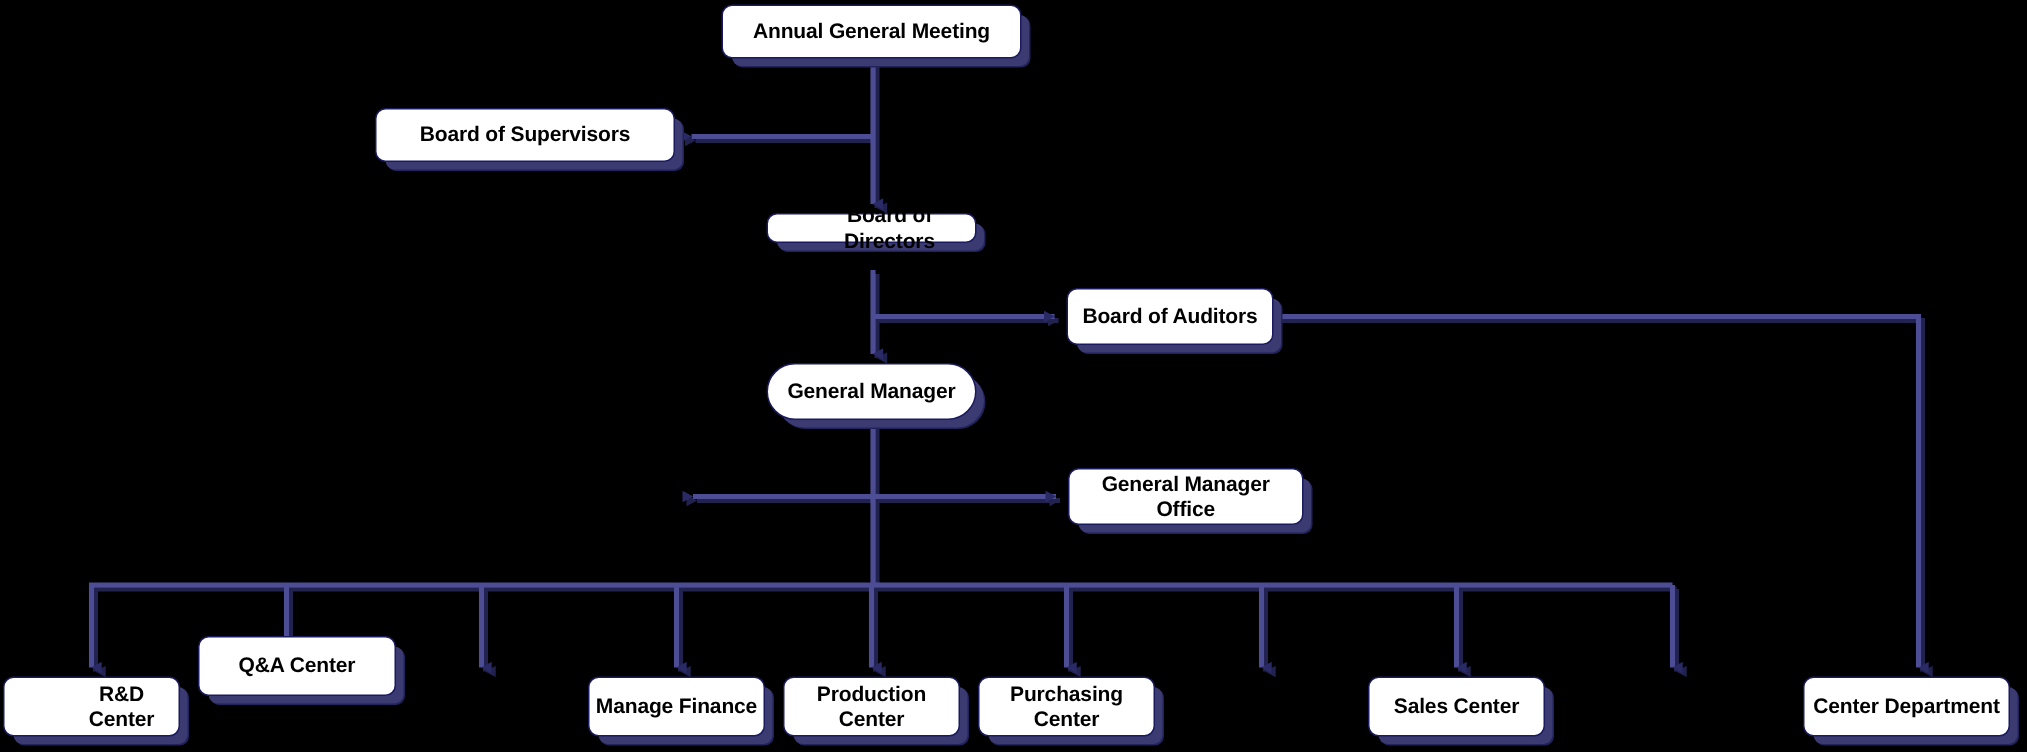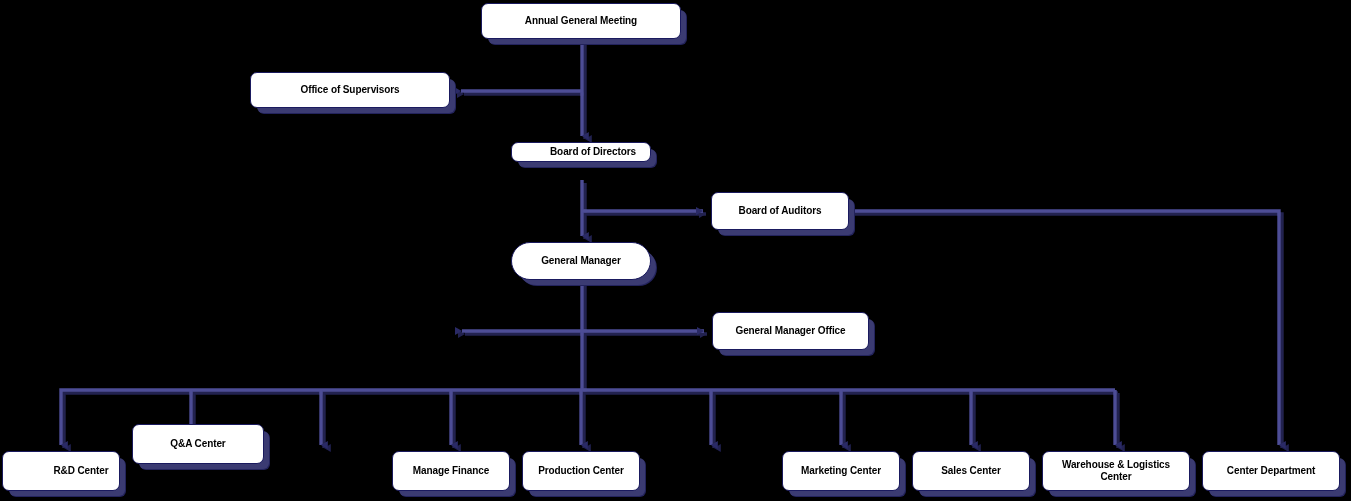"Annual General Meeting" .node { font-size: 10px -> 14px }
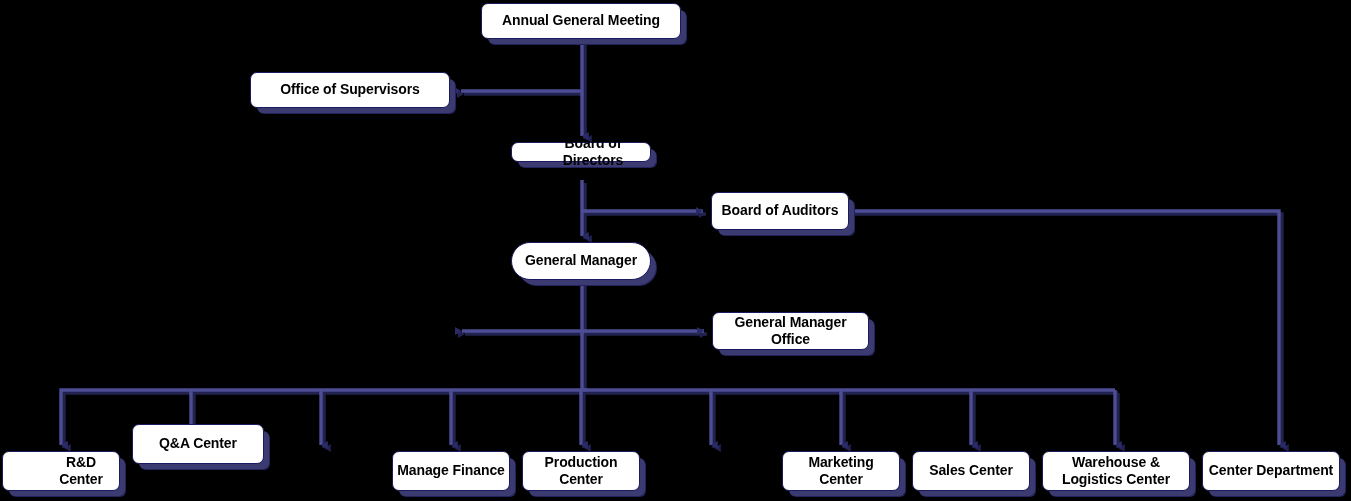"Office of Supervisors" span { text: Office -> Board }
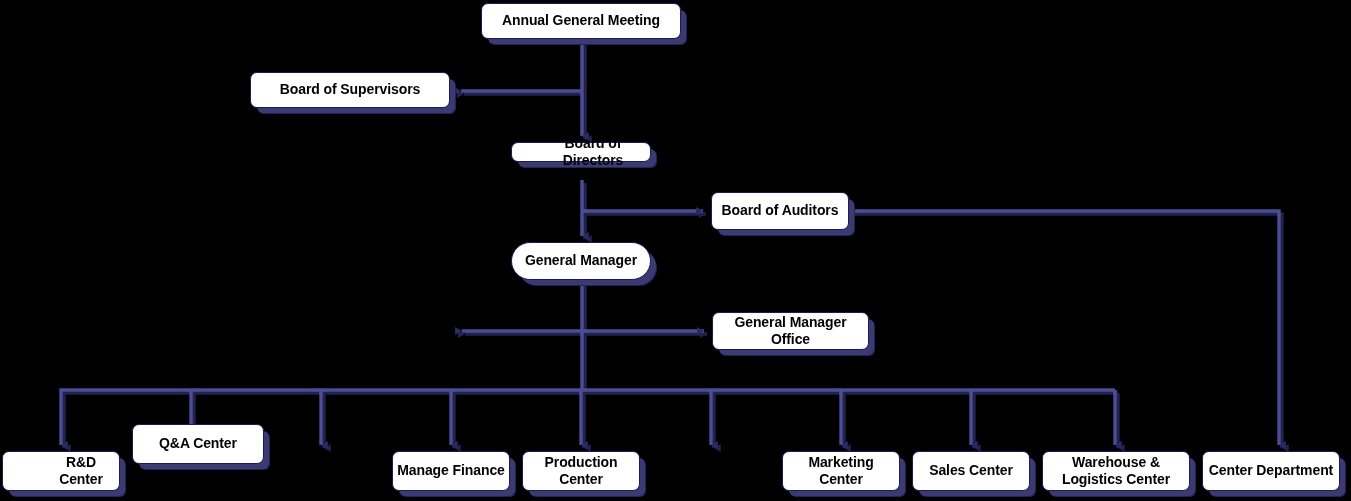"Purchasing Center" div.node { html: none -> <div> <span>Purchasing Center</span> </div> }
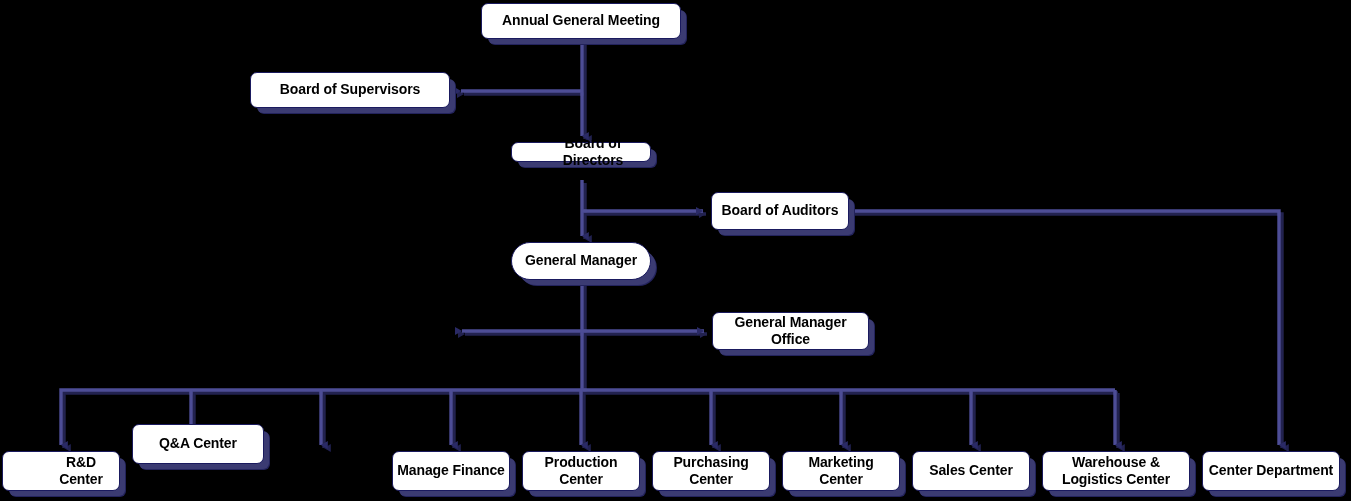"Marketing Center" div.node { html: <div> <span>Marketing Center</span> </div> -> none }
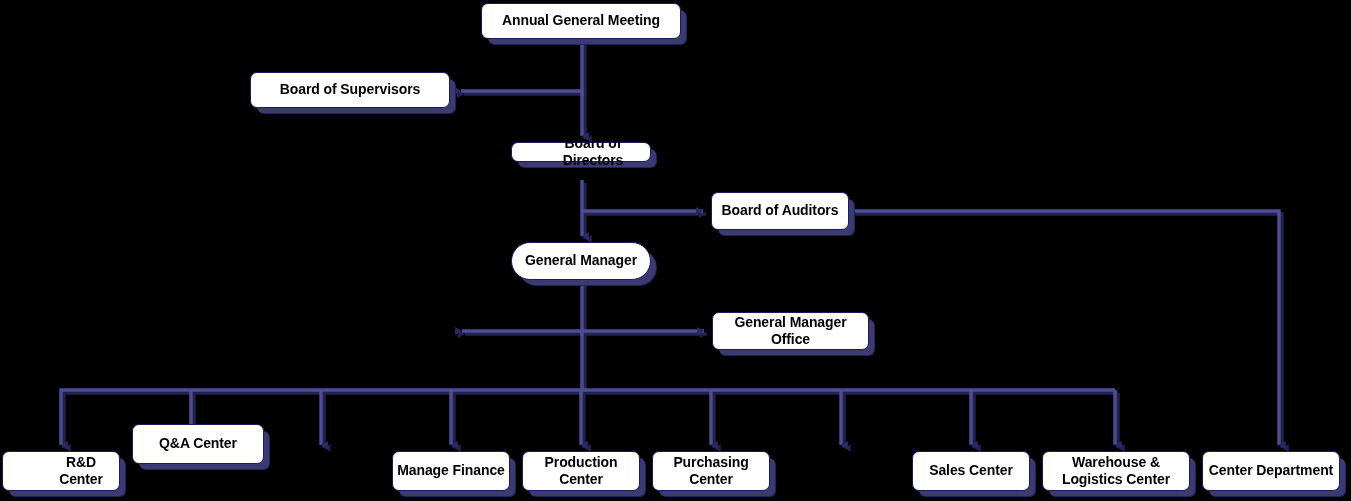"Warehouse & Logistics Center" div.node { html: <div> <span>Warehouse &amp; Logistics Center</span> </div> -> none }
